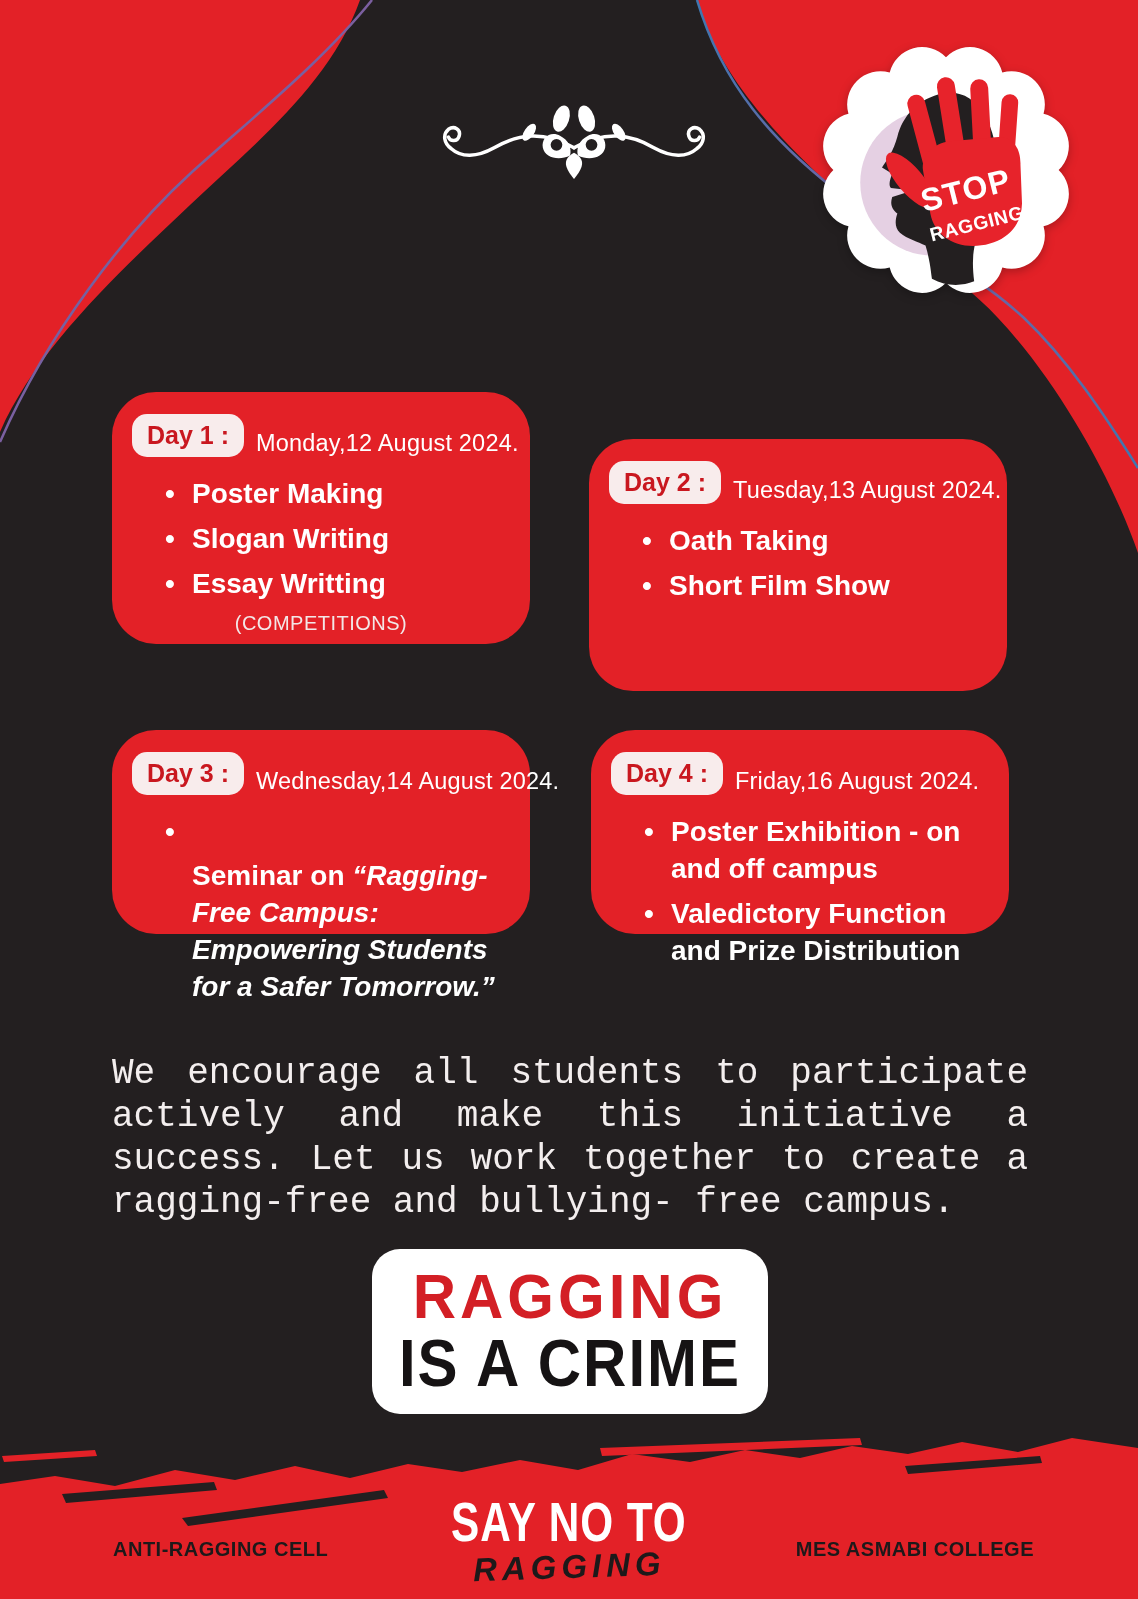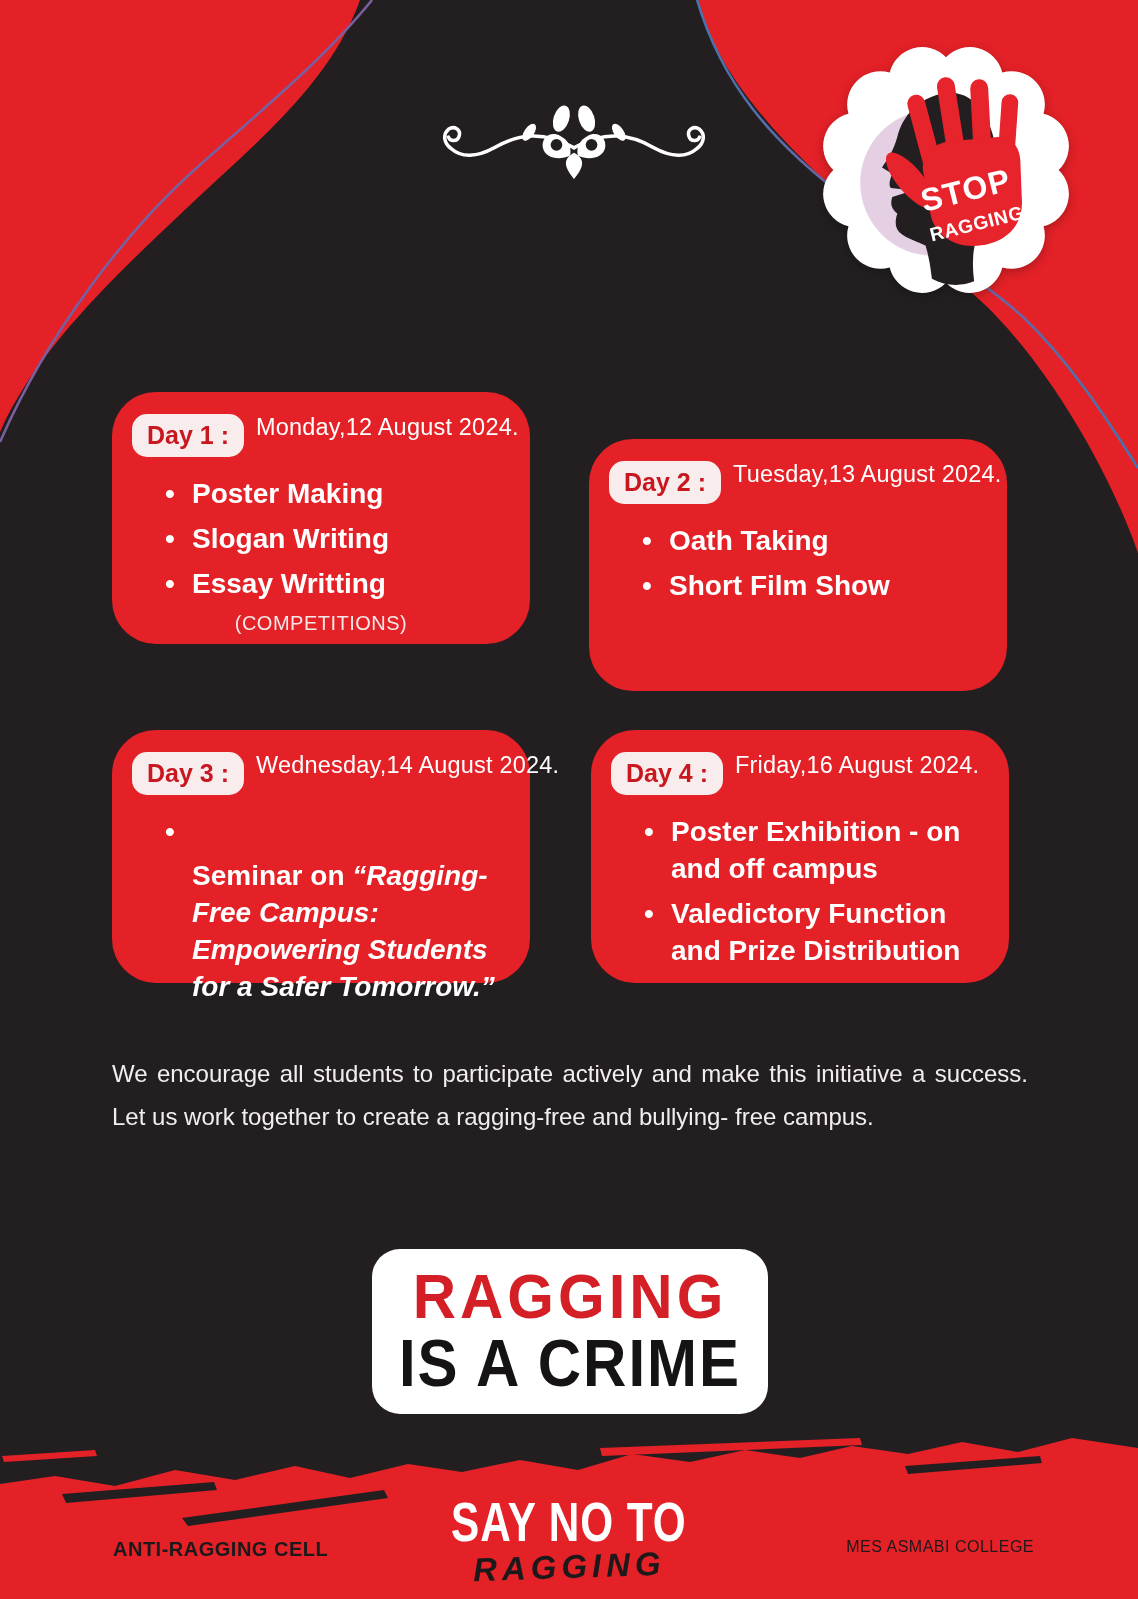"Day 1 :" .card-head { align-items: flex-start -> flex-end }
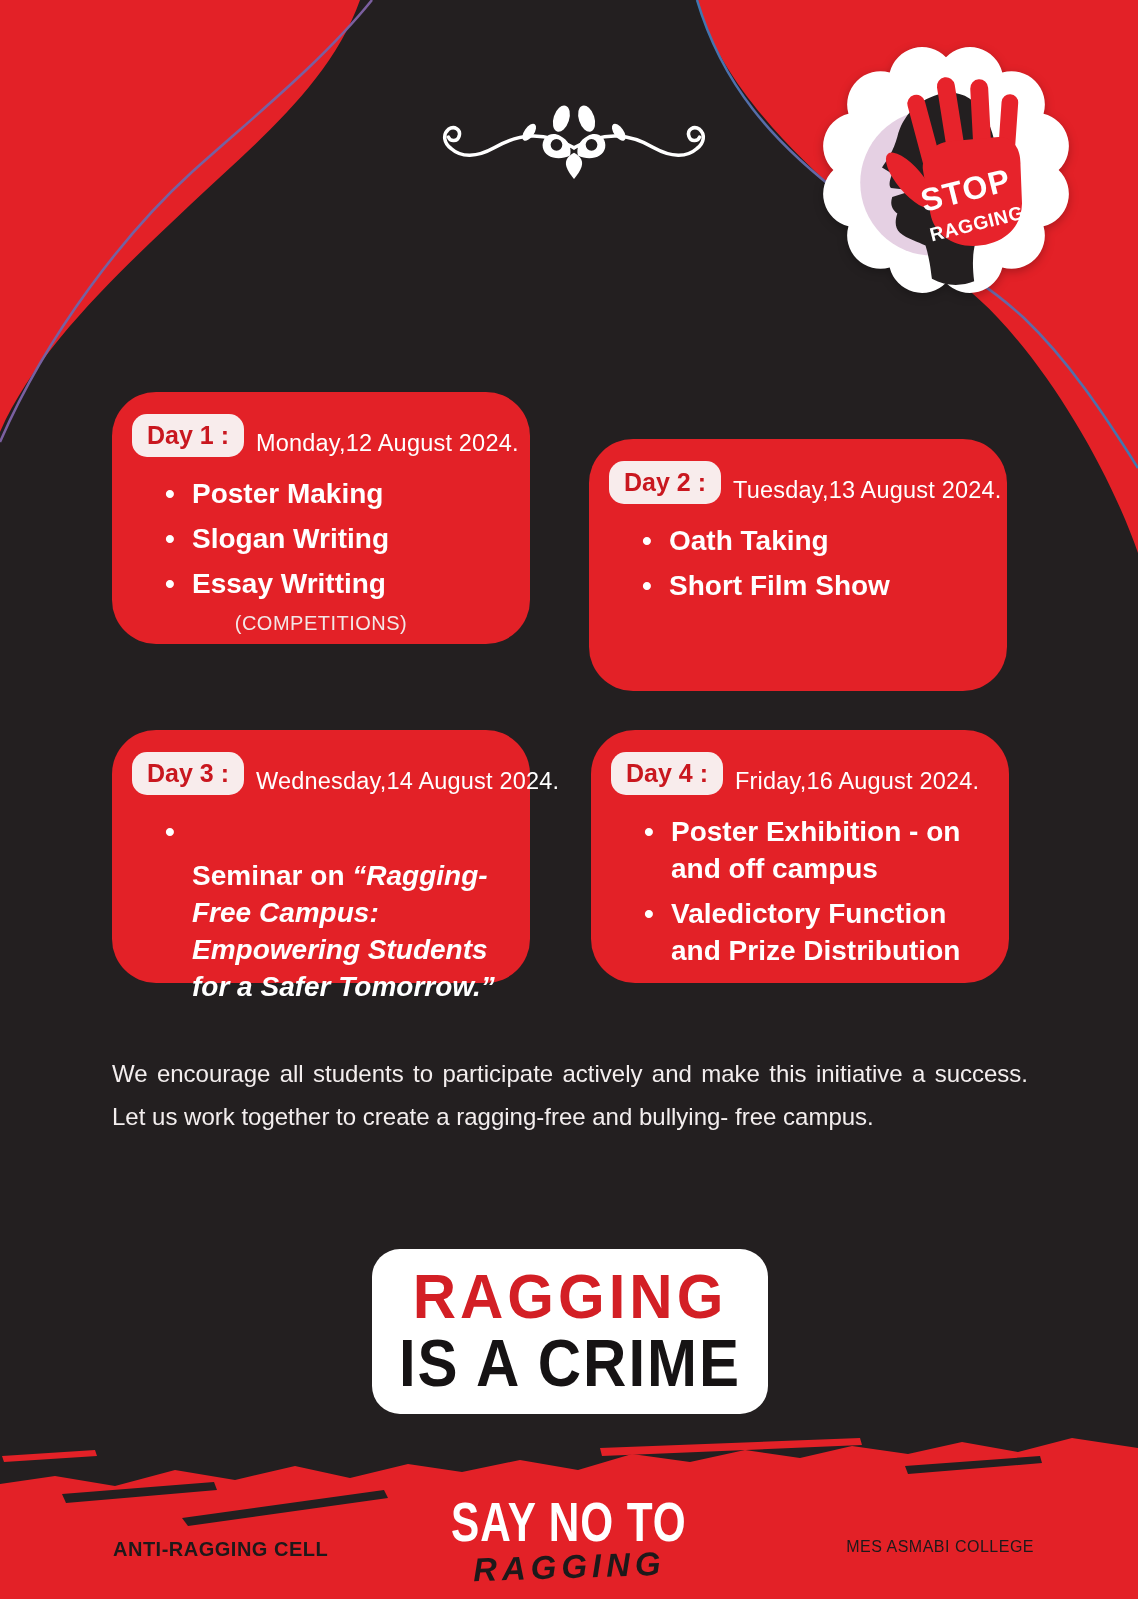"Day 3 :" .day-card { height: 253px -> 204px }
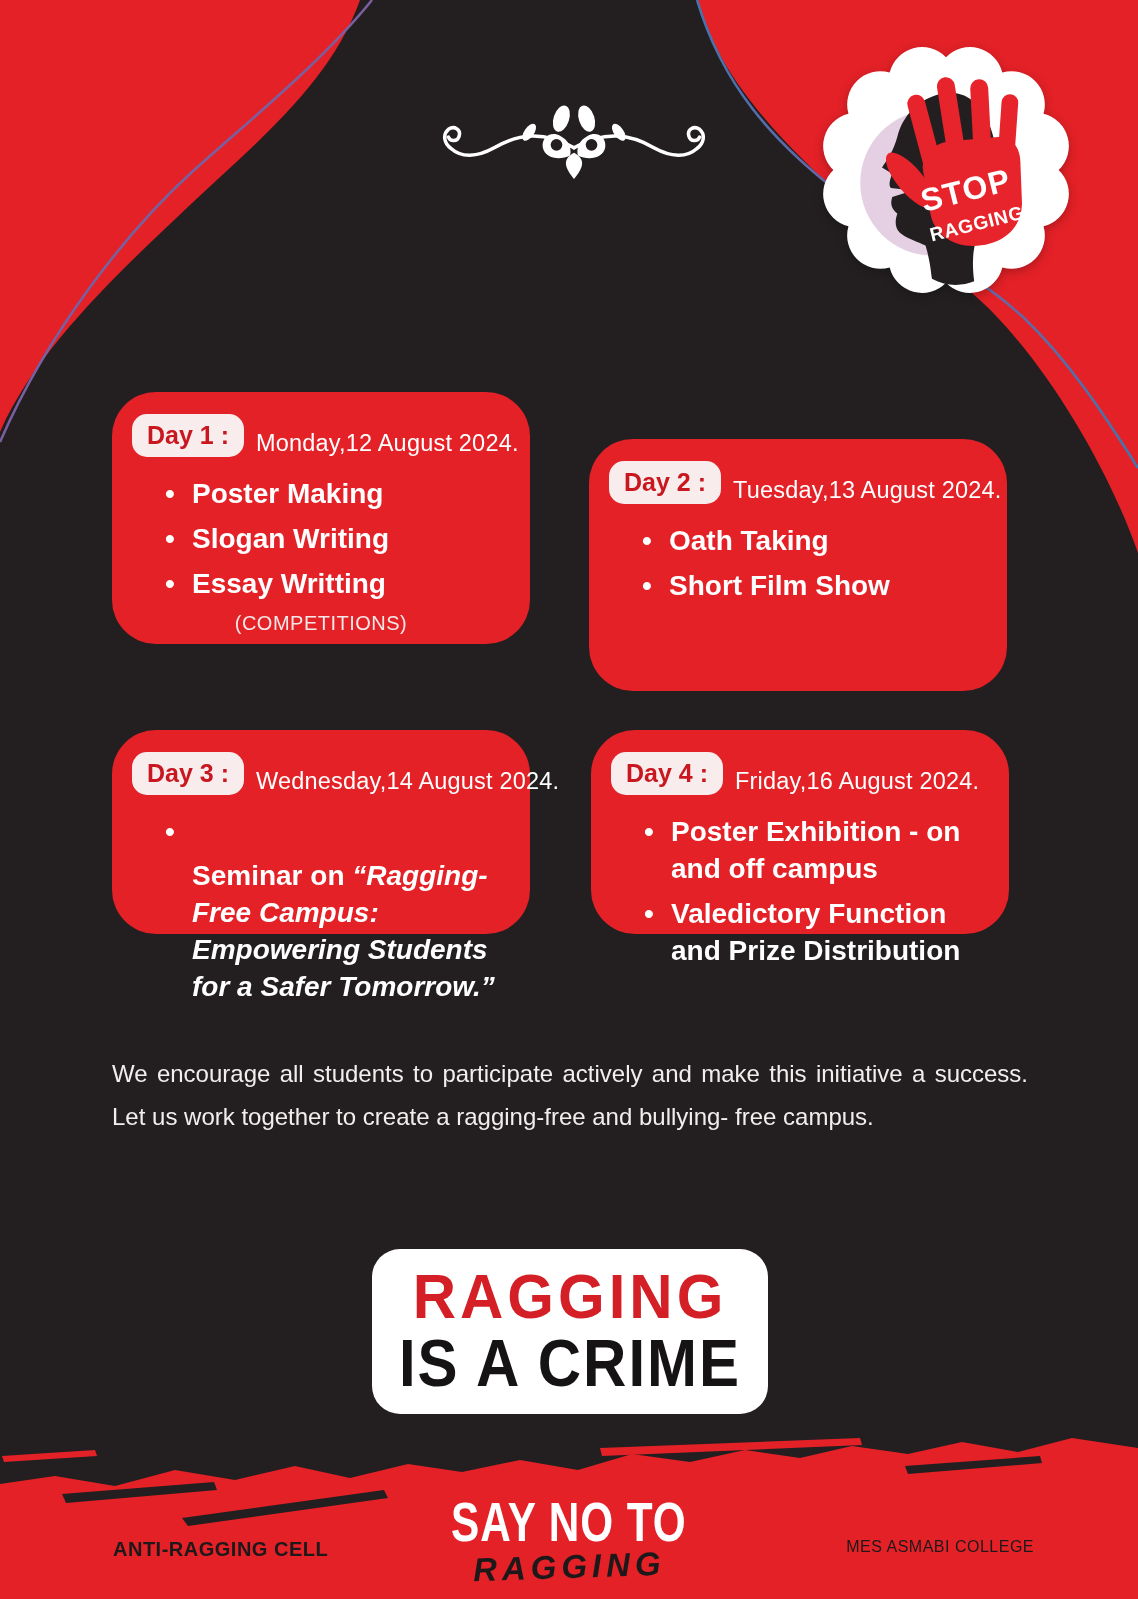"We encourage all students to" .message { font-family: none -> Liberation Mono, monospace; font-size: 24px -> 36px }
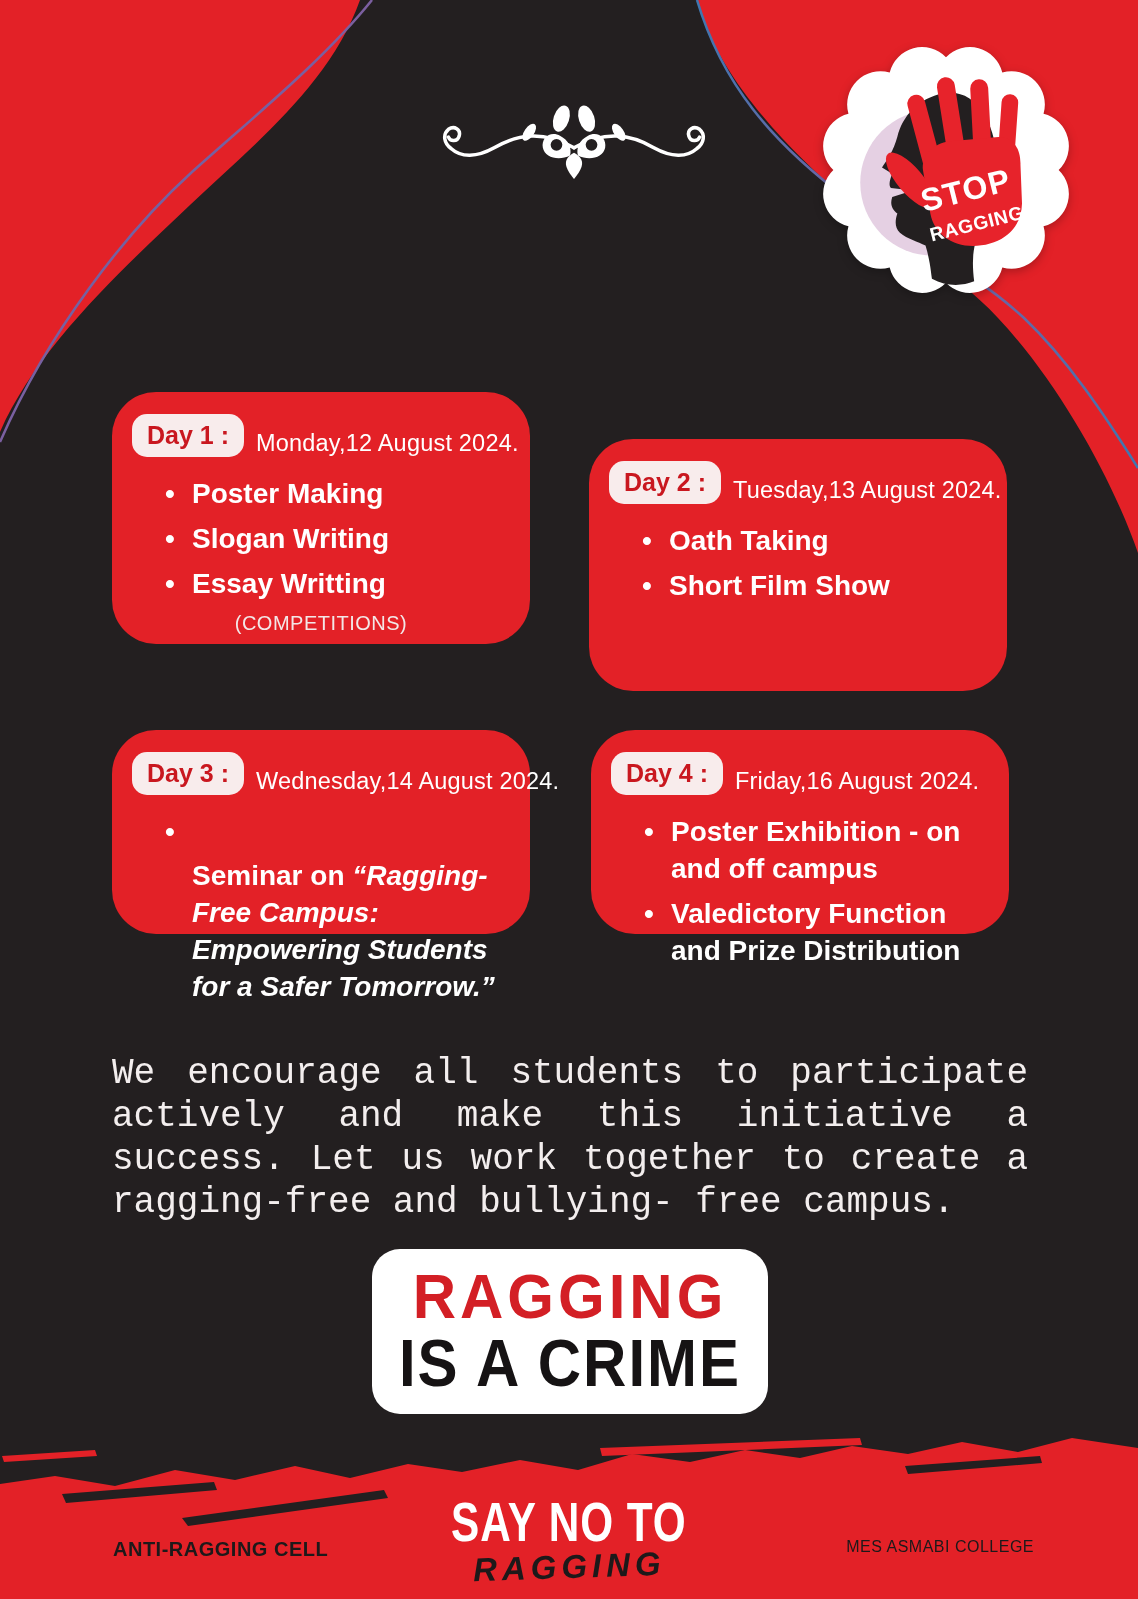"MES ASMABI COLLEGE" .footer-right { font-size: 16px -> 20px; font-weight: 400 -> 700 }
